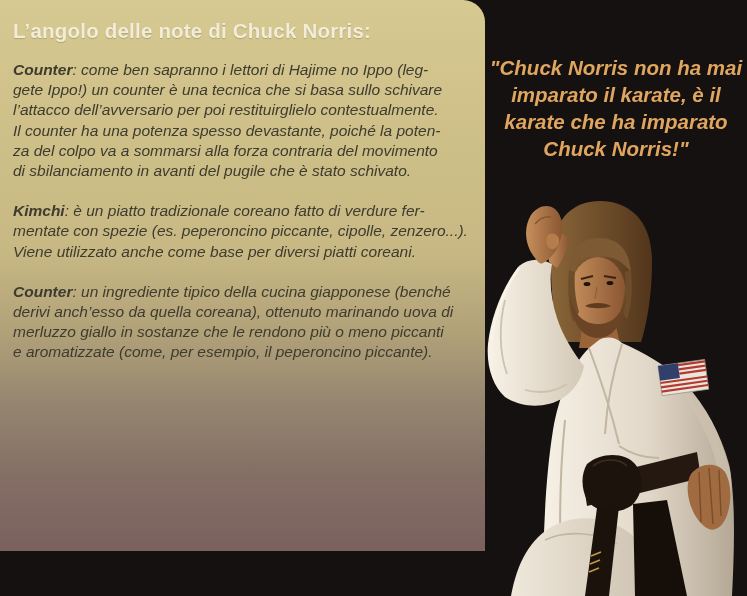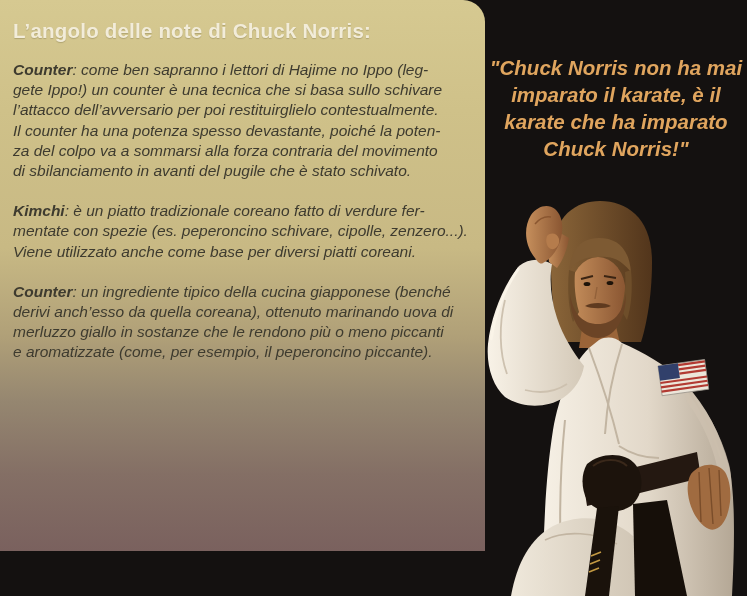": è un piatto tradizionale" span { text: schivare -> piccante }
